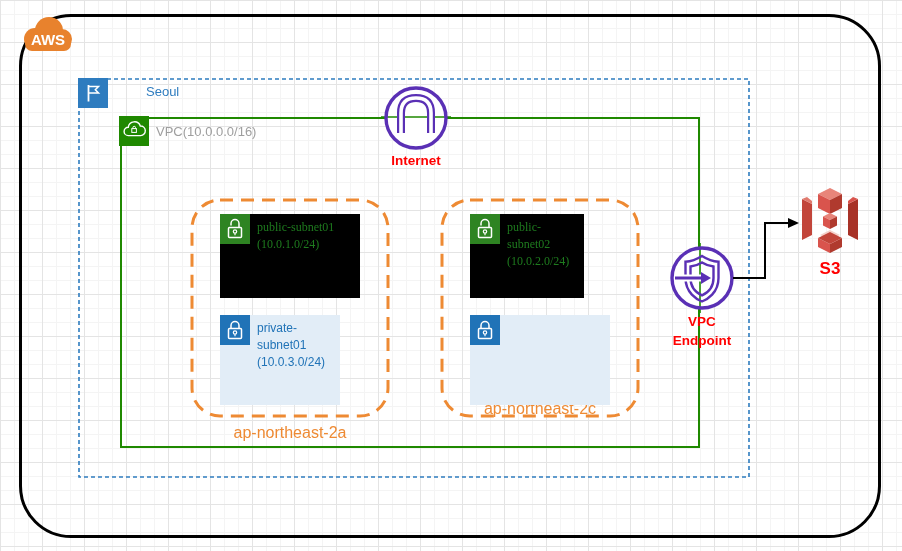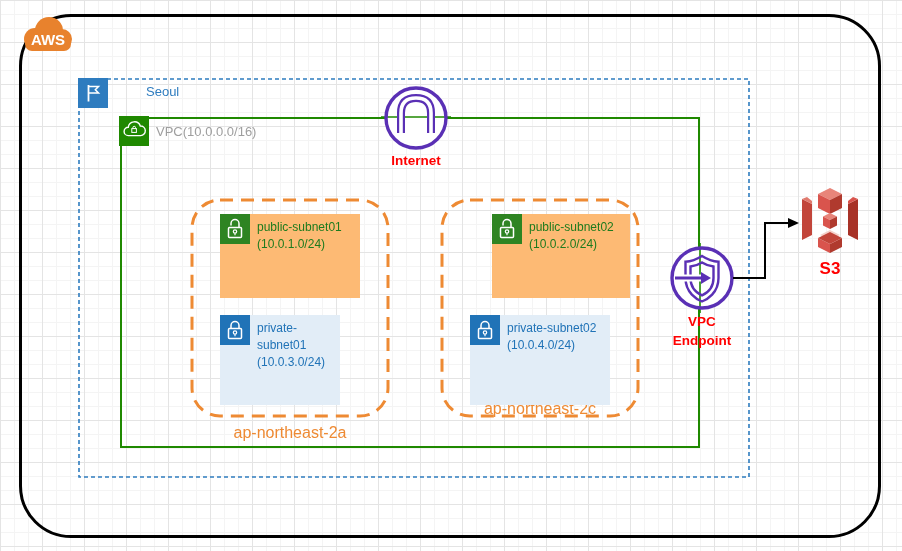"public-subnet01" .card-public { background: #fdba74 -> #000000; font-family: none -> Liberation Serif, serif }
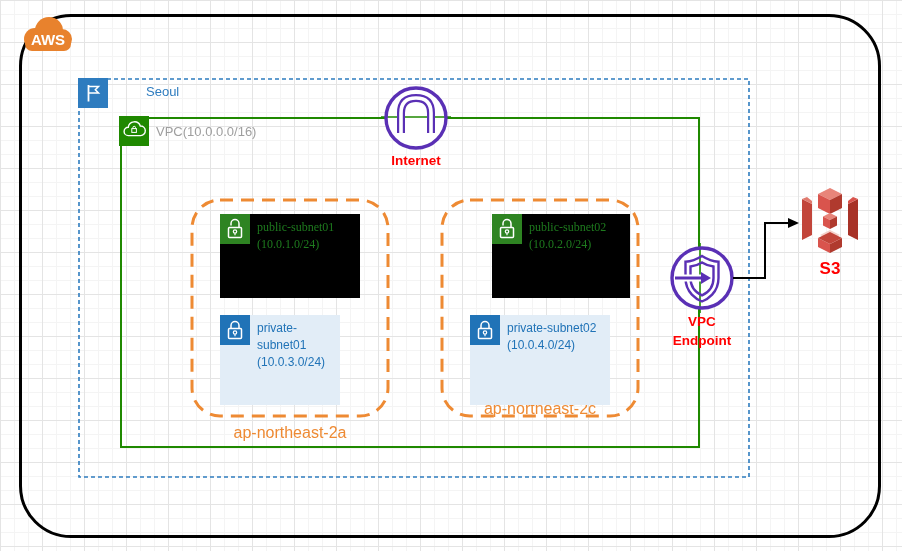"public-subnet02" div.abs { left: 492px -> 470px; width: 138px -> 114px }
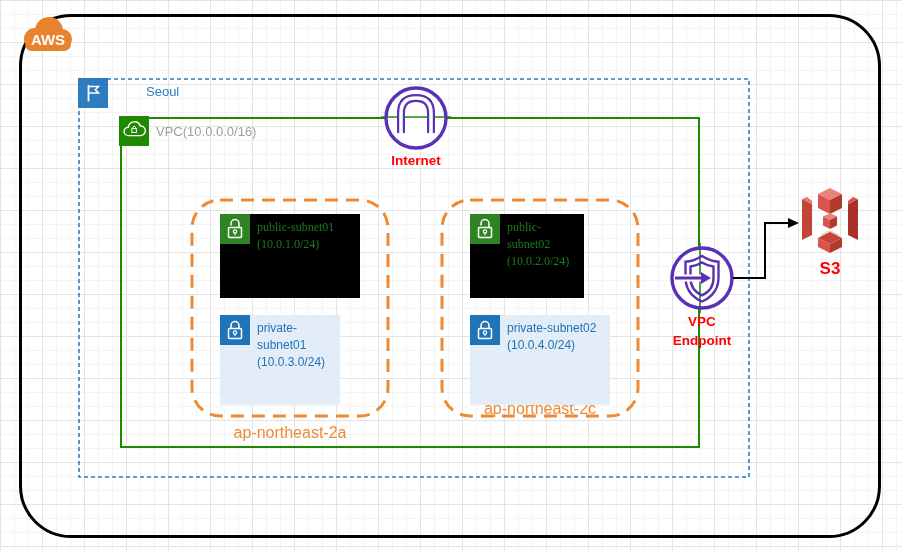"private-subnet02" div.txt { html: <div> <div>private-subnet02</div> <div>(10.0.4.0/24)</div> </div> -> none }
